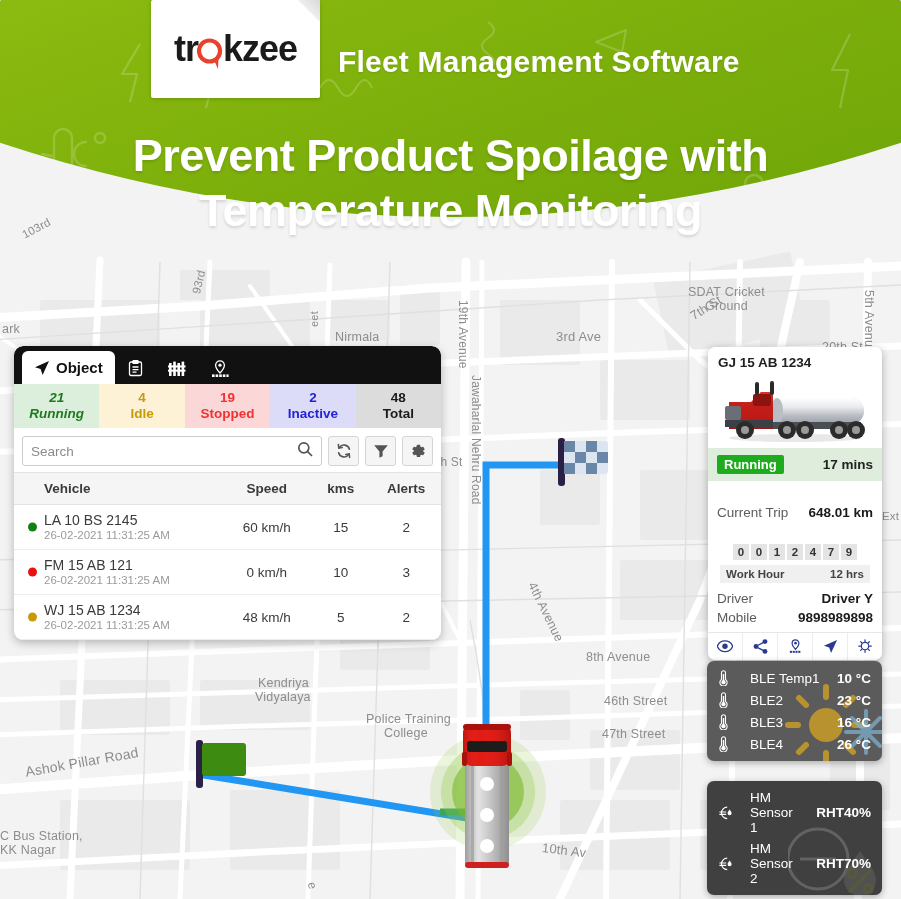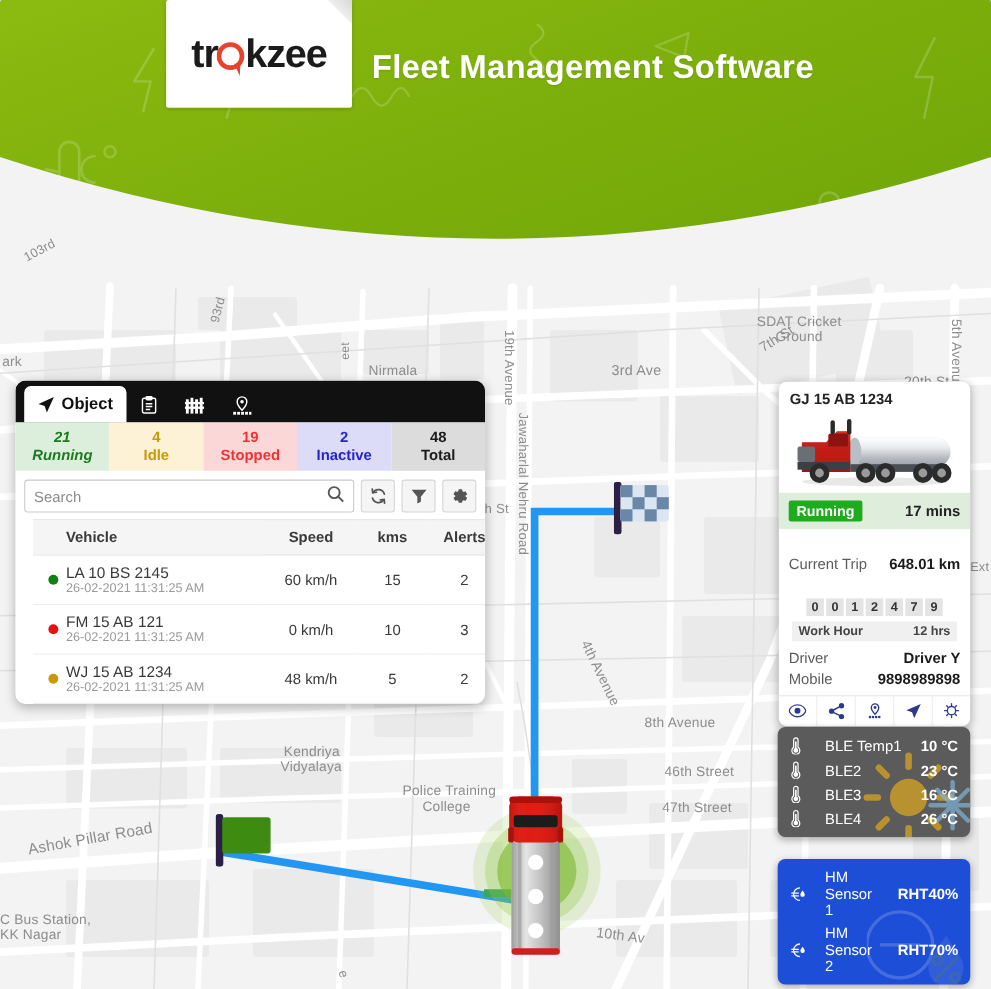"Prevent Product Spoilage with" div { html: none -> <div> <div>Prevent Product Spoilage with</div> <div>Temperature Monitoring</div> </div> }
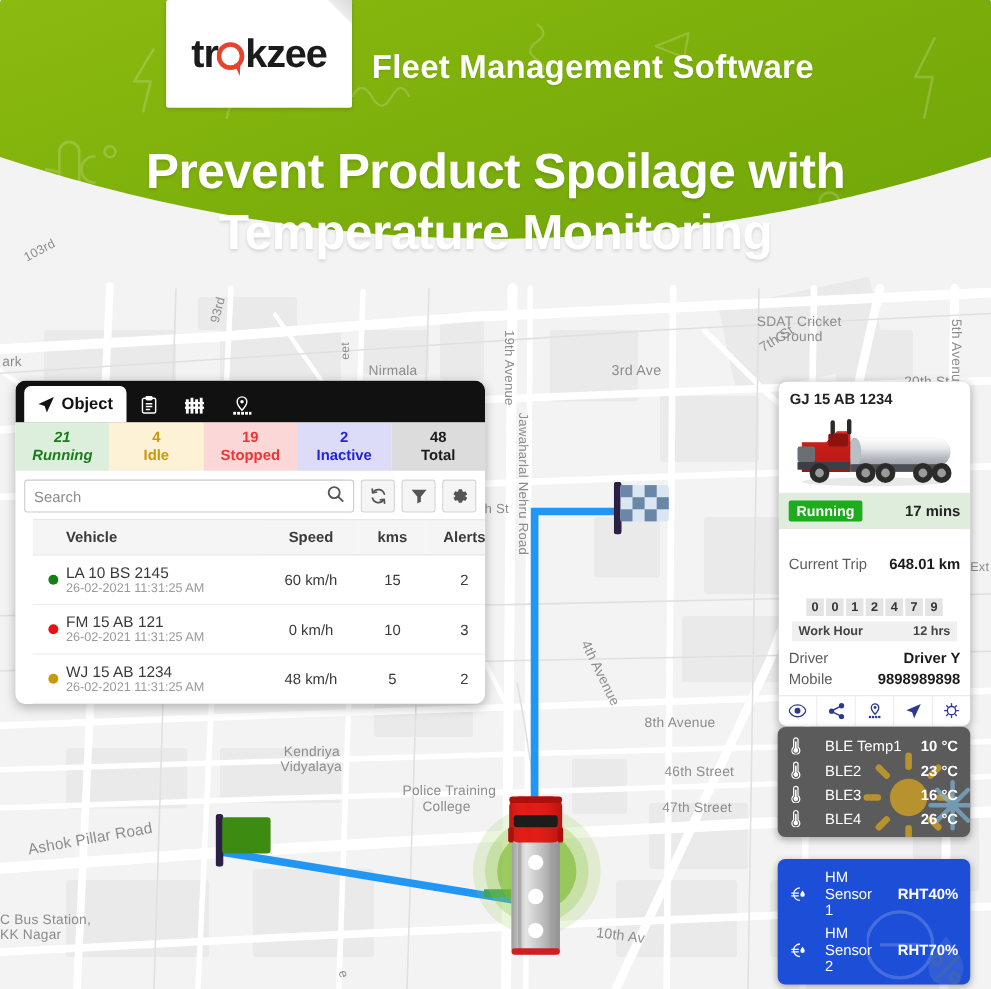"Vehicle" table#veh-table { margin-left: 16px -> none }
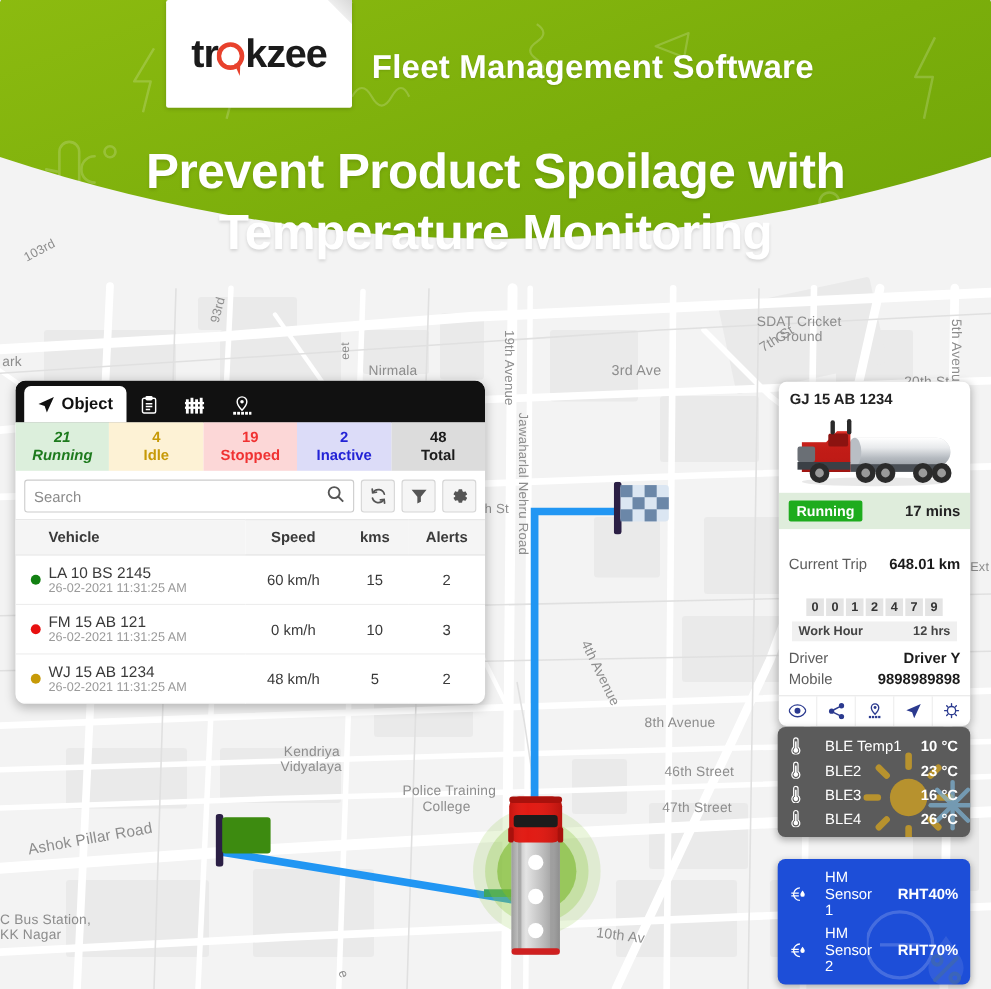"HM Sensor 1" #hm-panel { background: #1d4ed8 -> #404040 }
